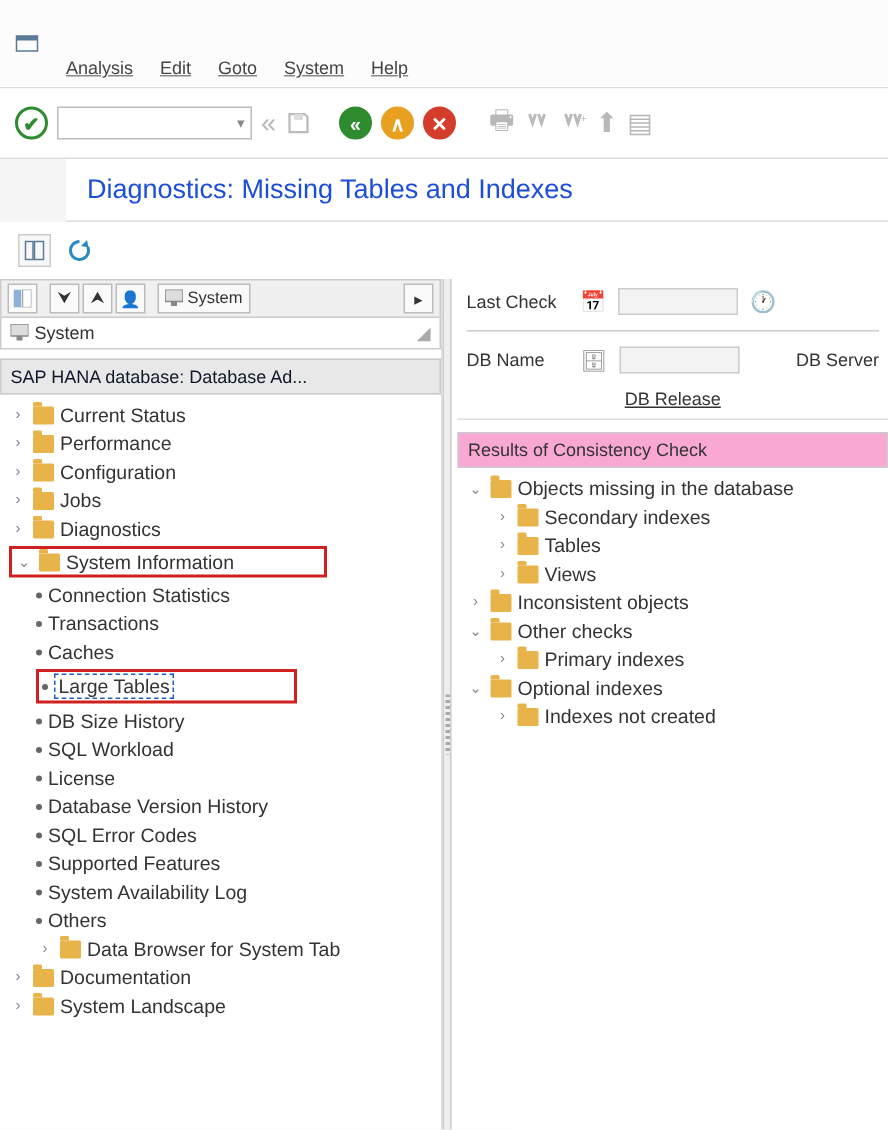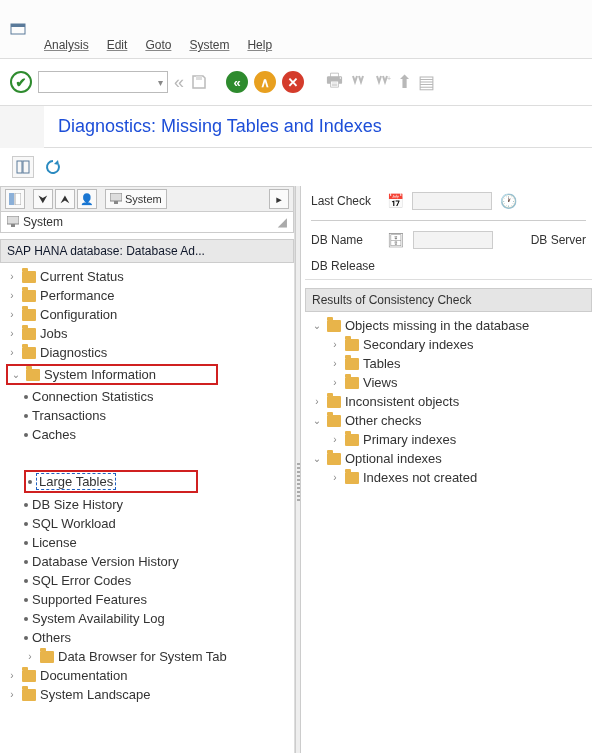"DB Release" div.field-row { justify-content: flex-start -> center; text-decoration: none -> underline }
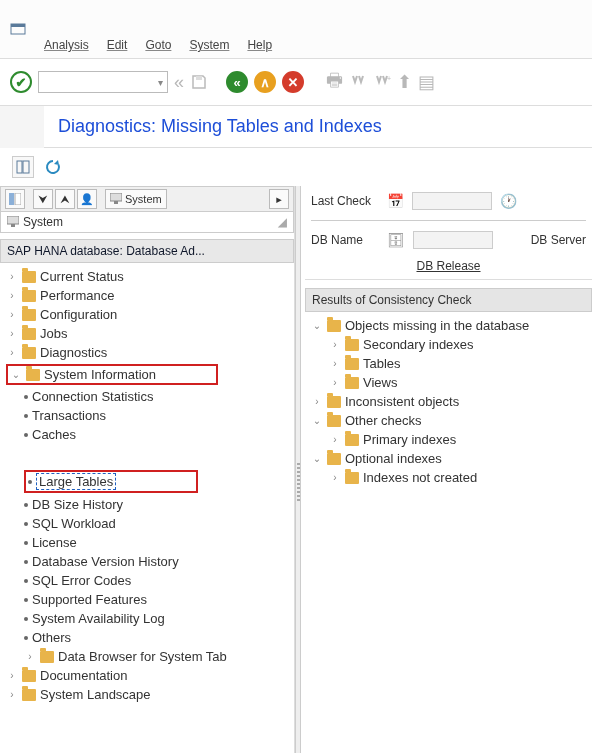"Results of Consistency Check" .results-header { background: #e5e5e5 -> #f9a8d4 }
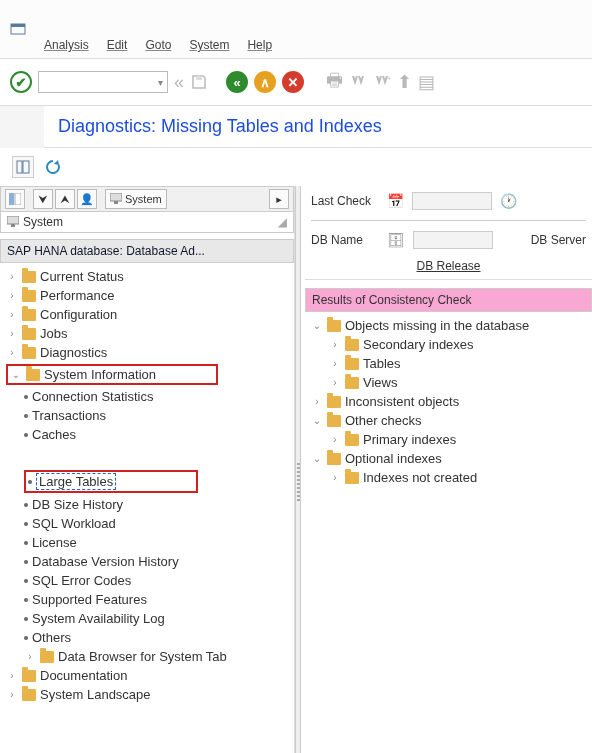"Large Tables" span.redbox { margin-top: 24px -> none }
